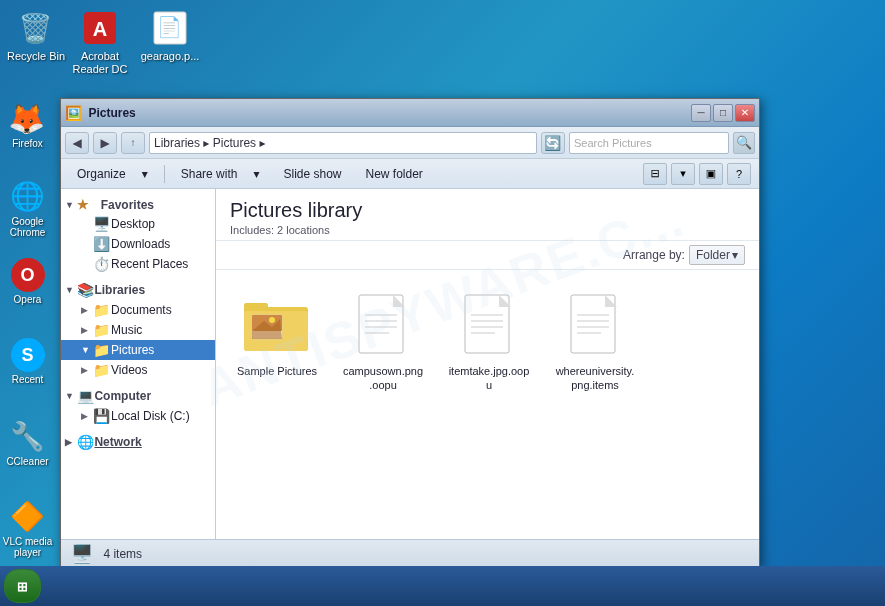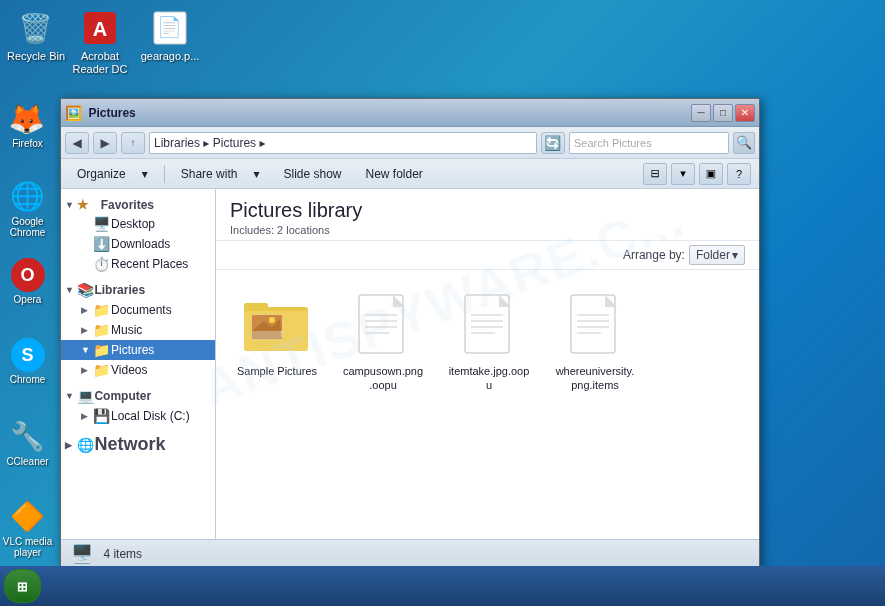"Chrome" div.app-label { text: Chrome -> Recent }
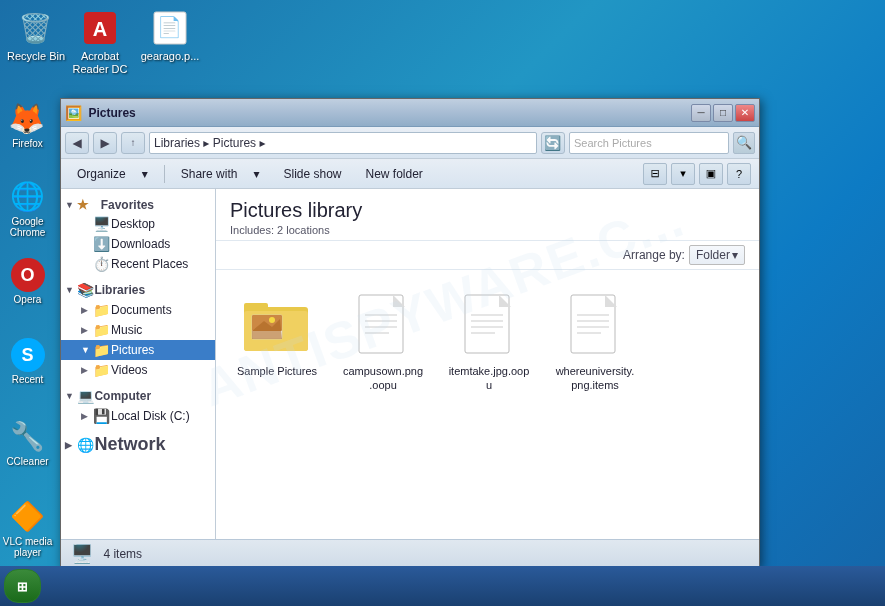"Network" span { font-size: 18px -> 12px; text-decoration: none -> underline }
